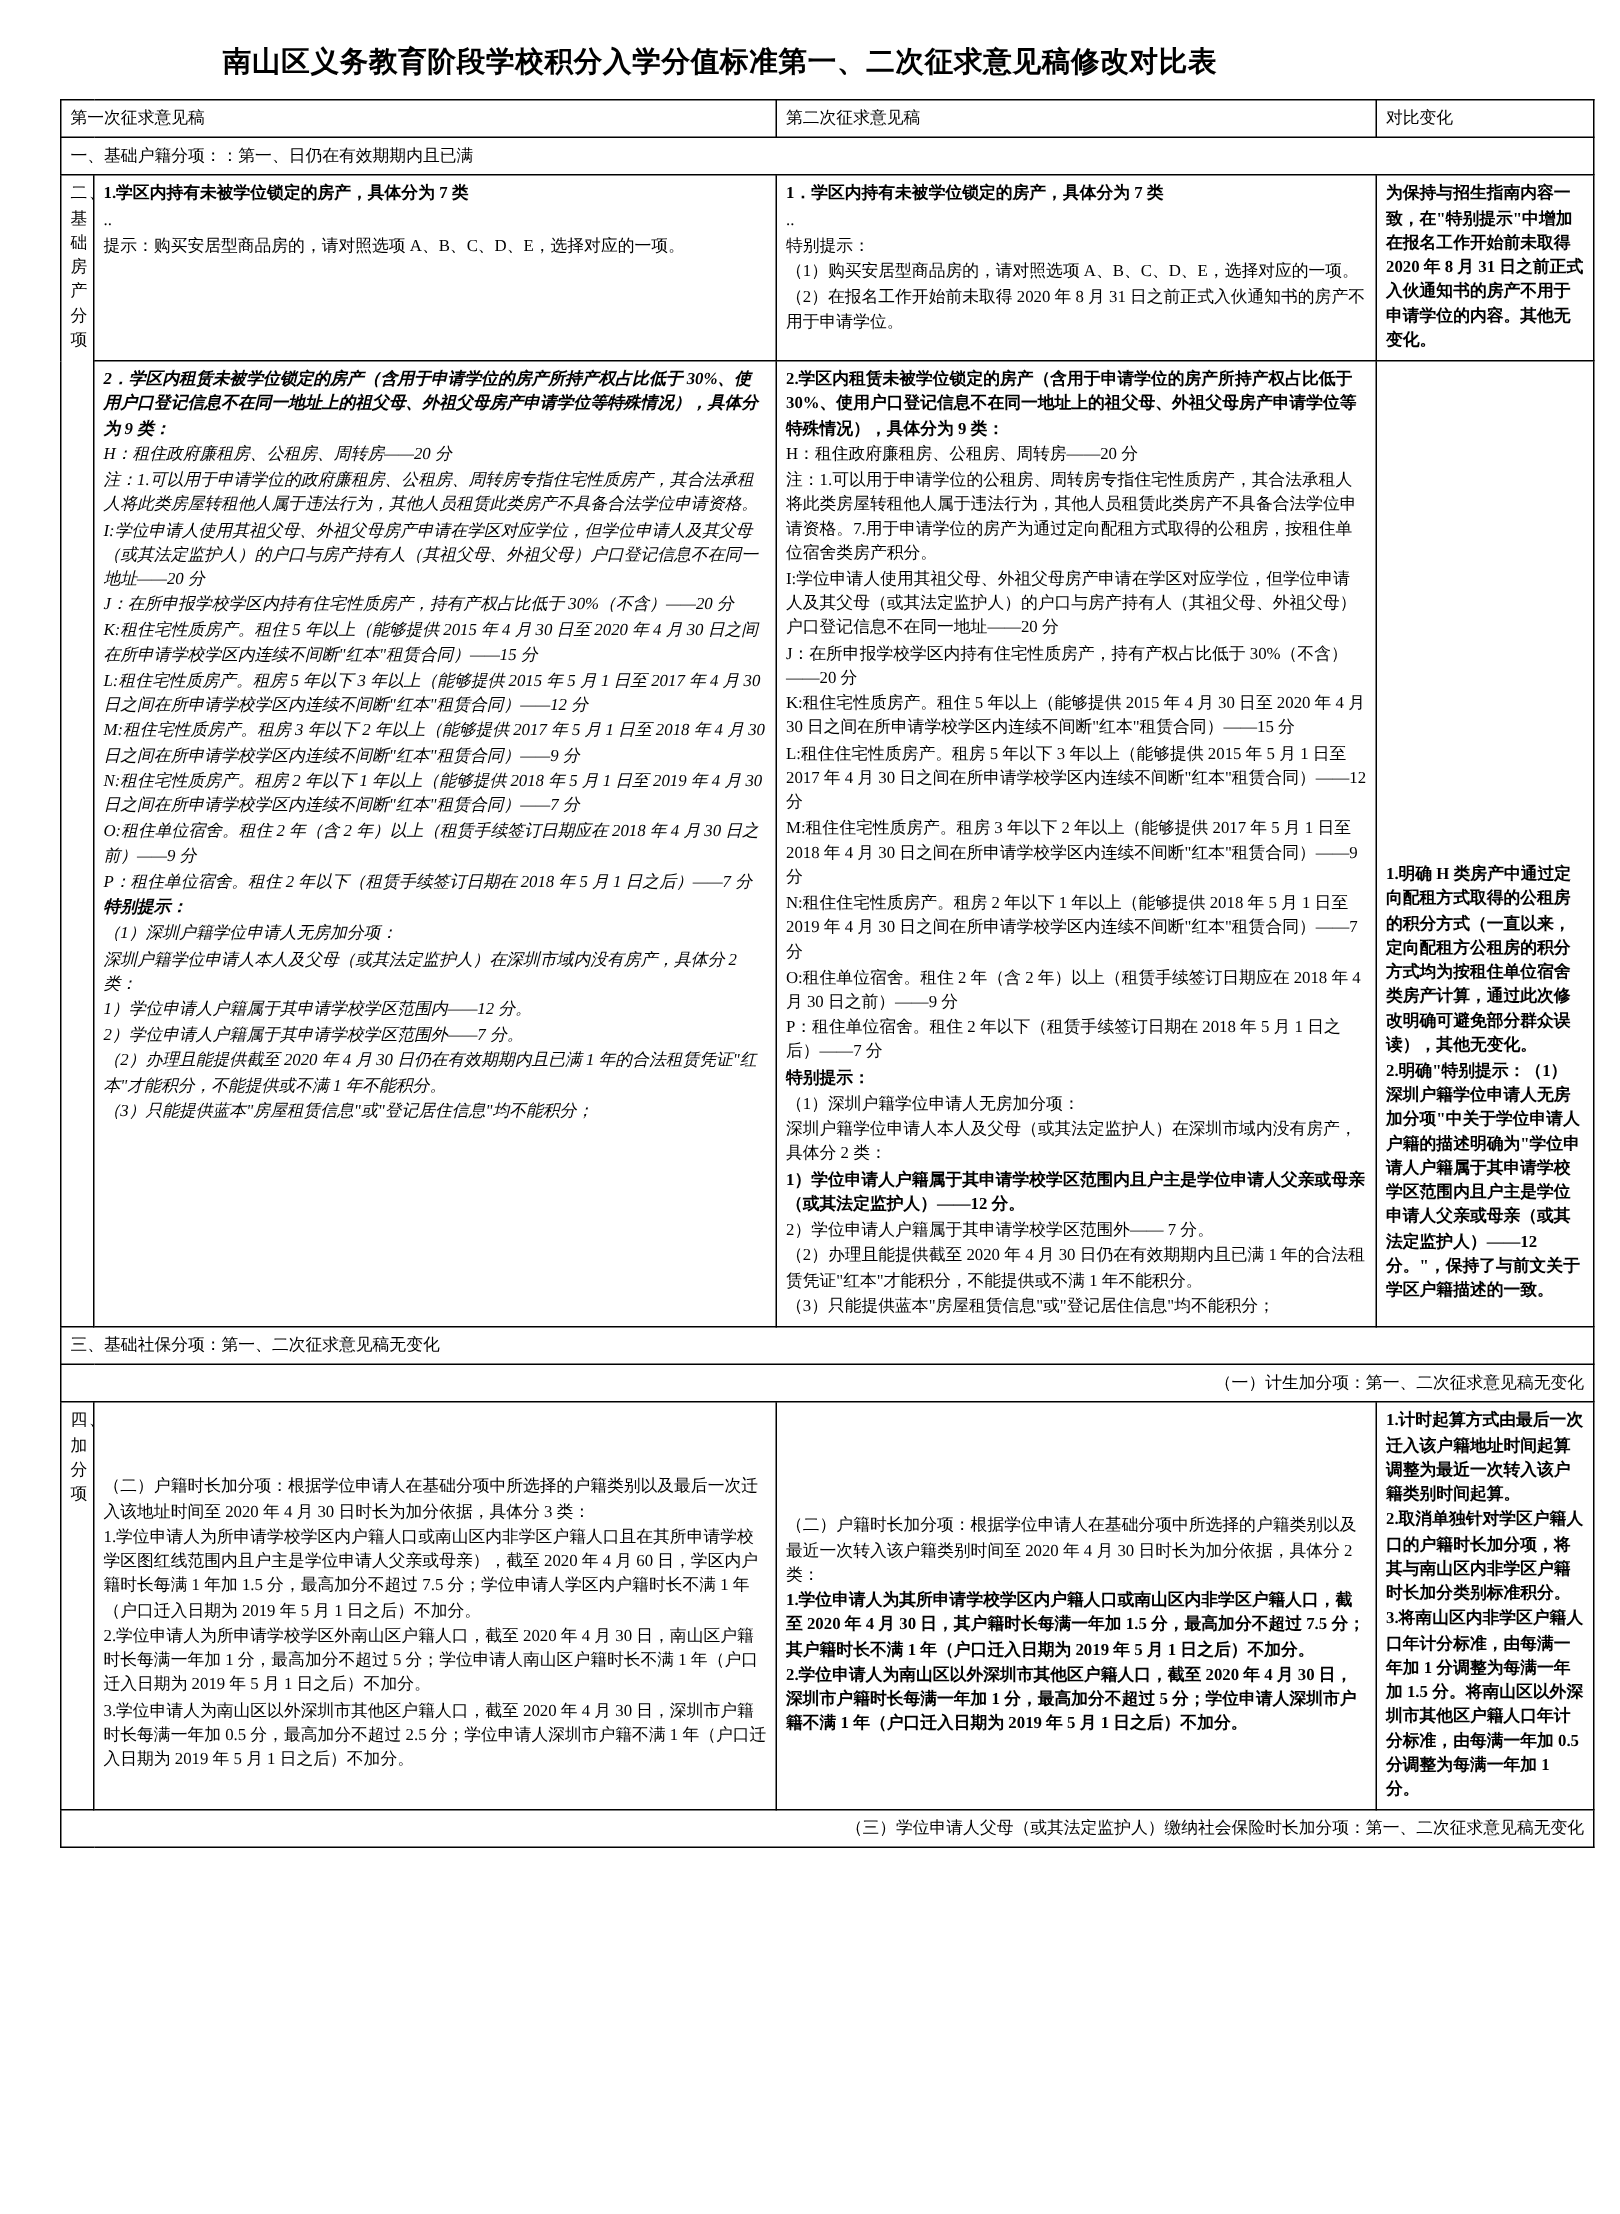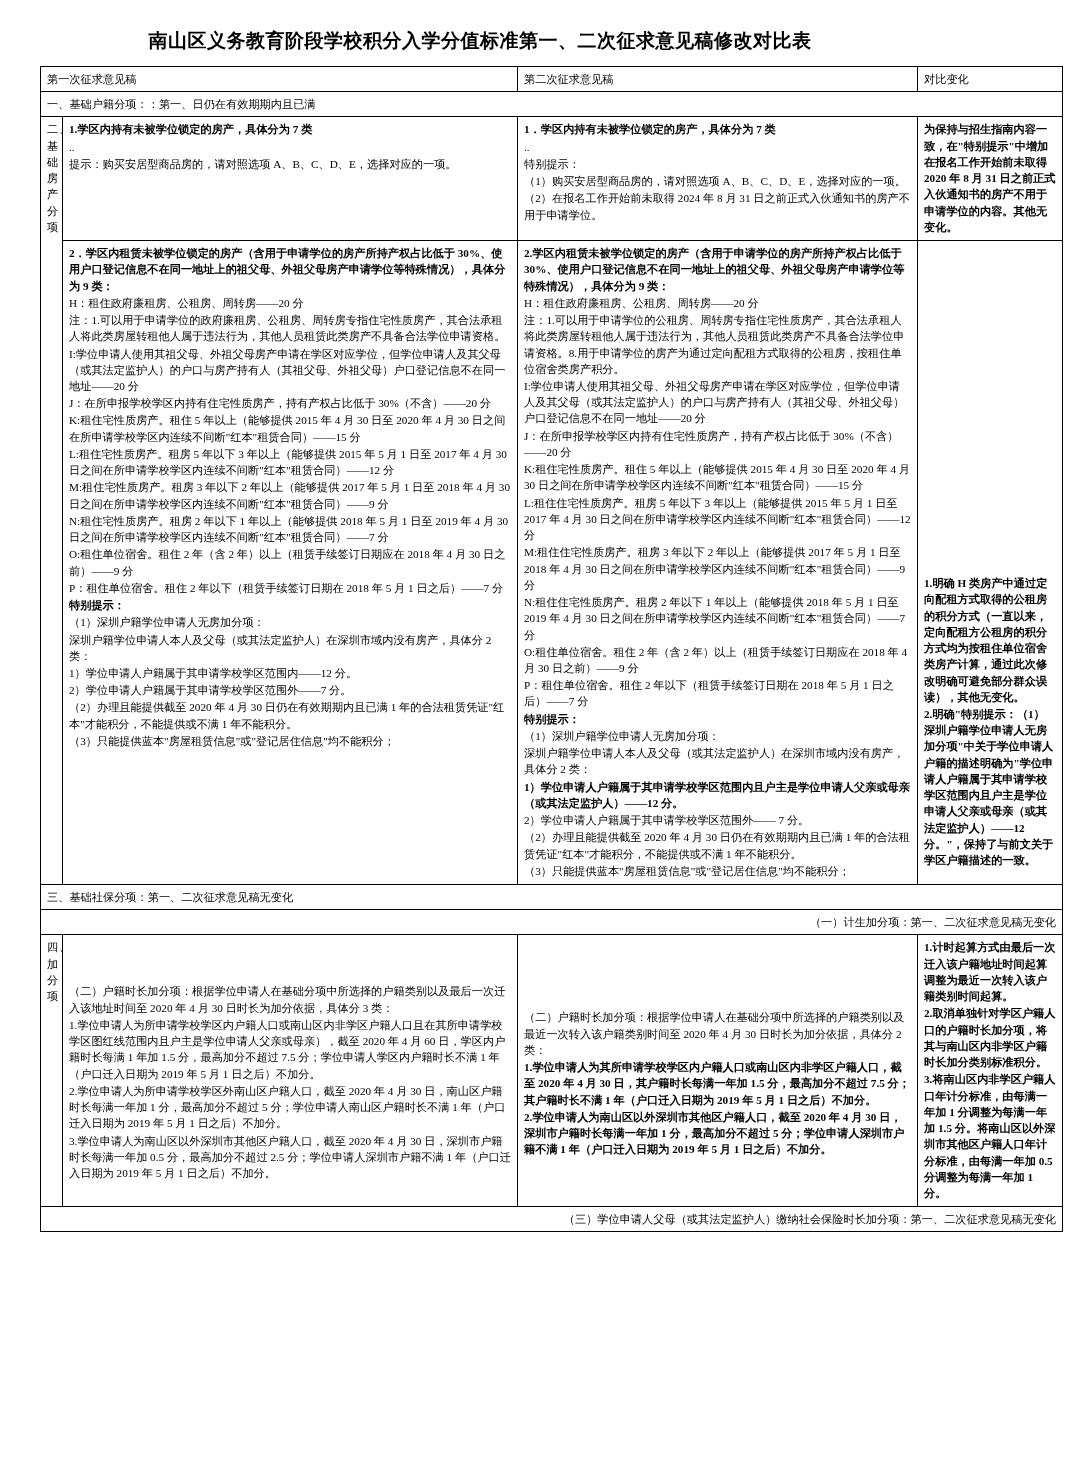"（2）在报名工作开始前未取得 2024 年 8 月" p { text: 2024 -> 2020 }
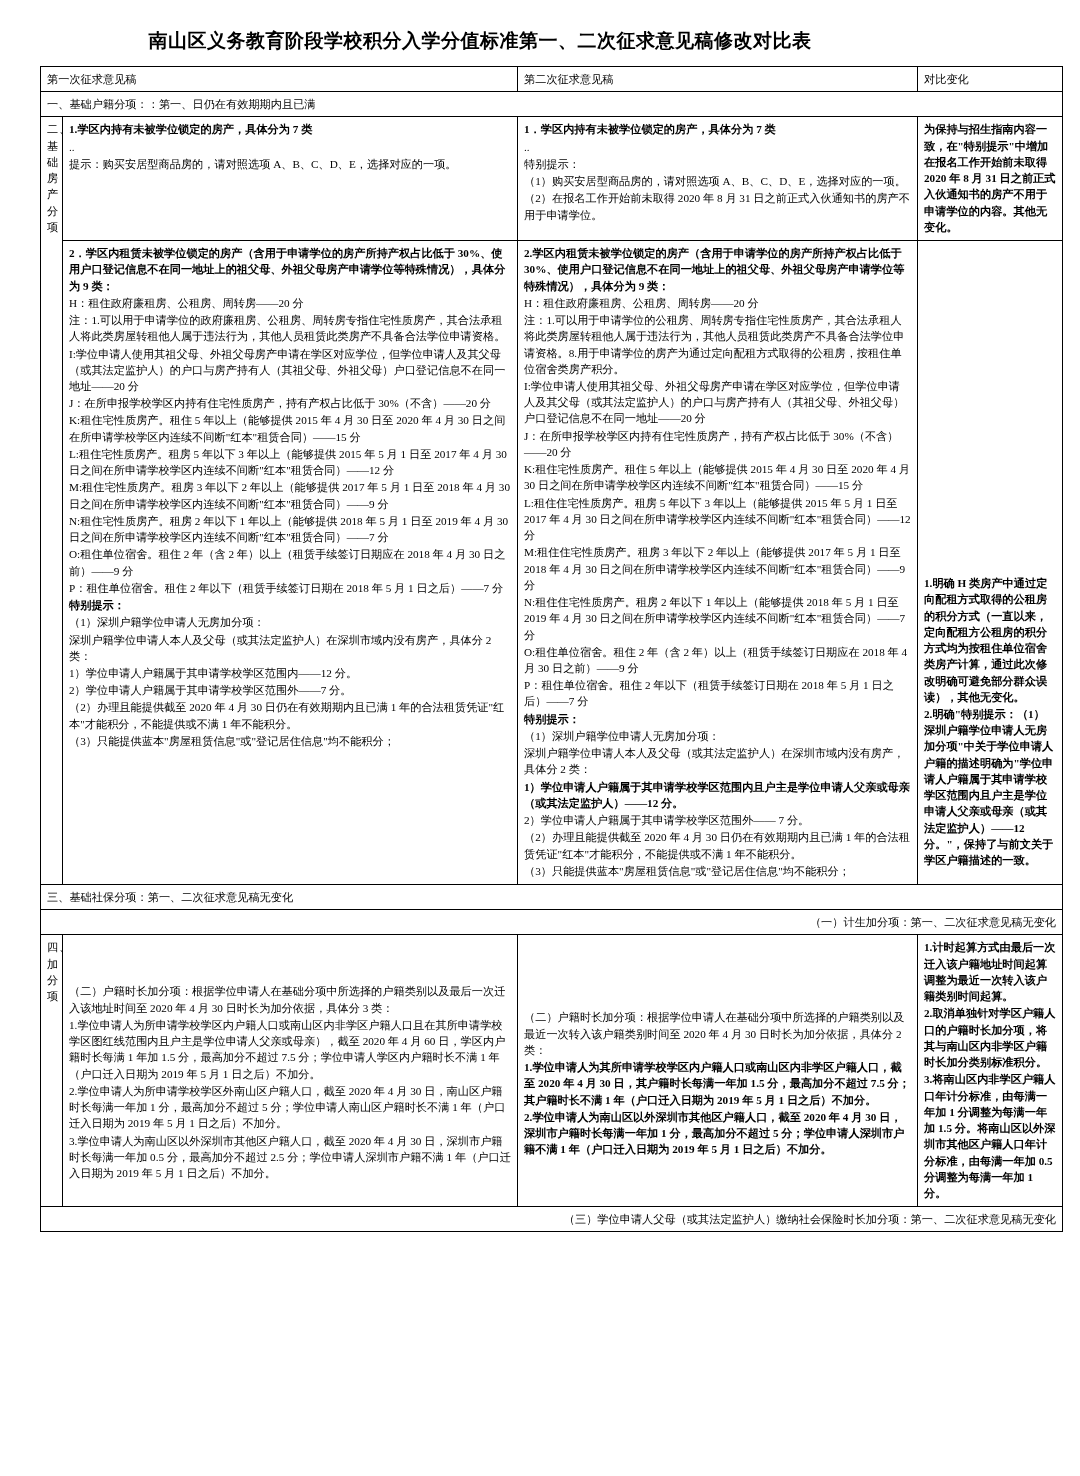"2．学区内租赁未被学位锁定的房产（含用于申请学位的房产所持产权占比低于" .pad-top3 { font-style: none -> italic }
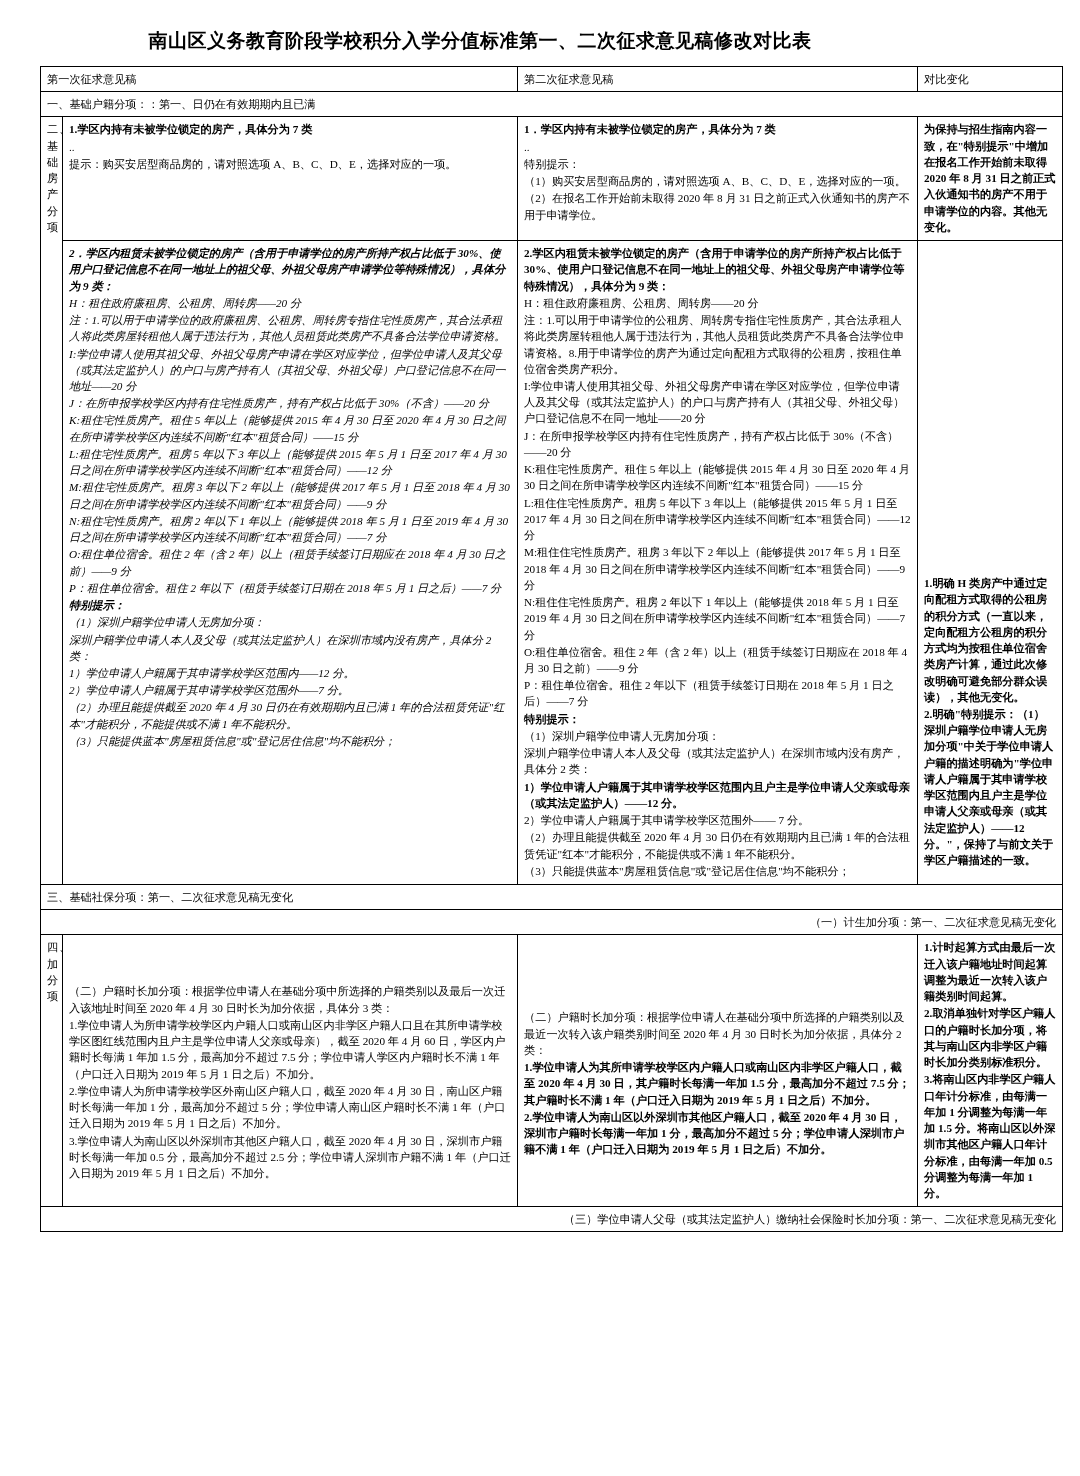"注：1.可以用于申请学位的公租房、周转房专指住宅性质房产，其合法承租人将此类房屋" p { text: 8 -> 7 }
